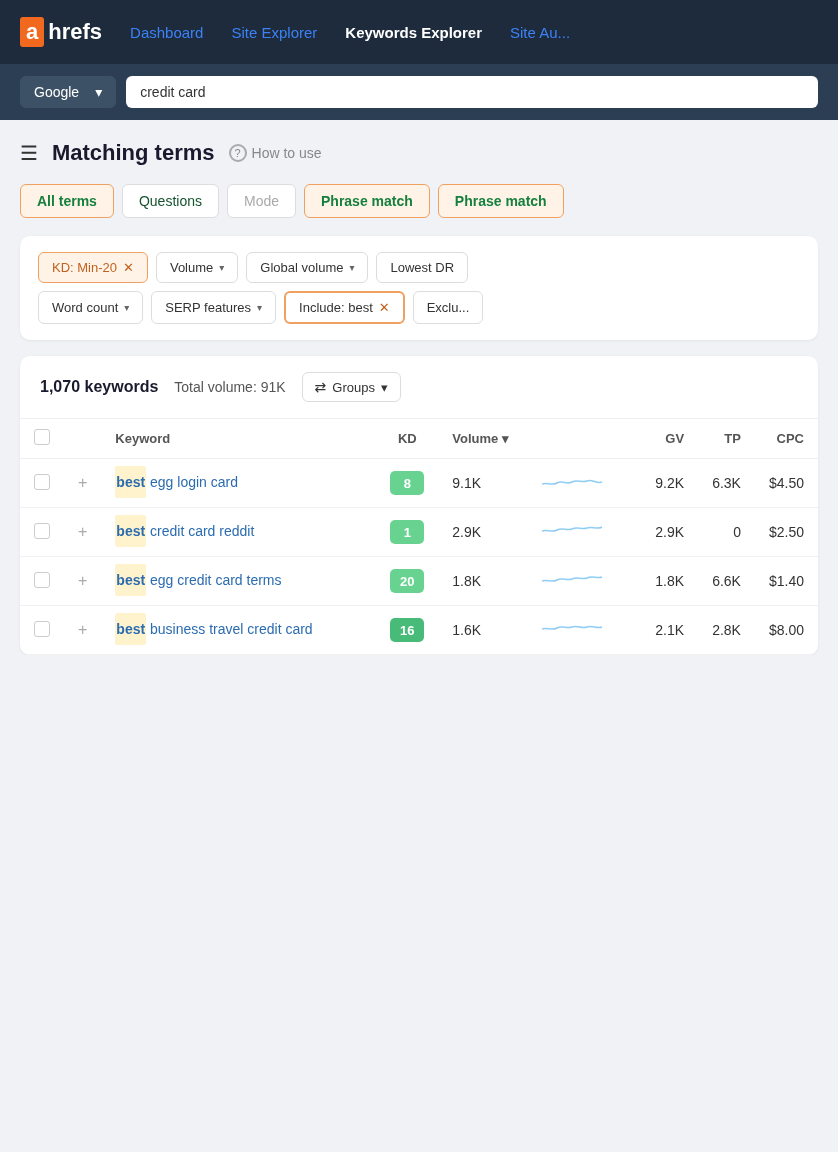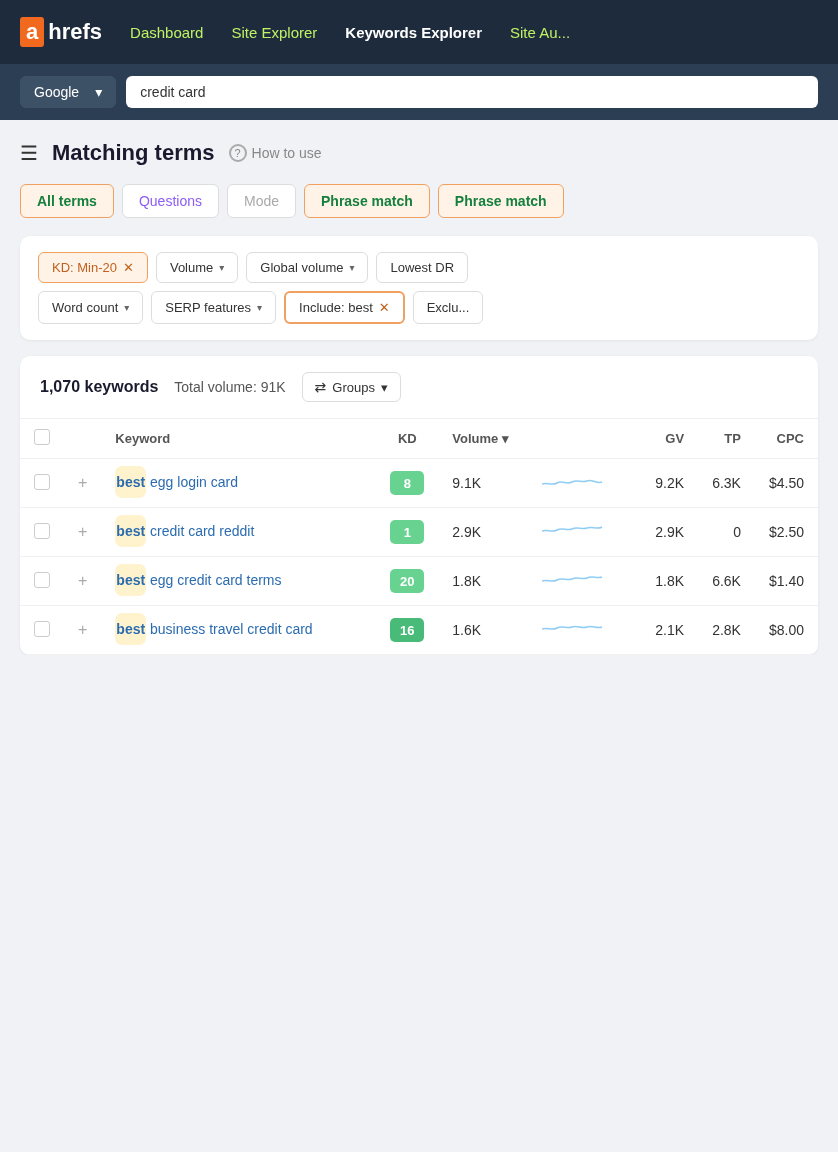"Dashboard" .nav-item { color: #bef264 -> #3b82f6 }
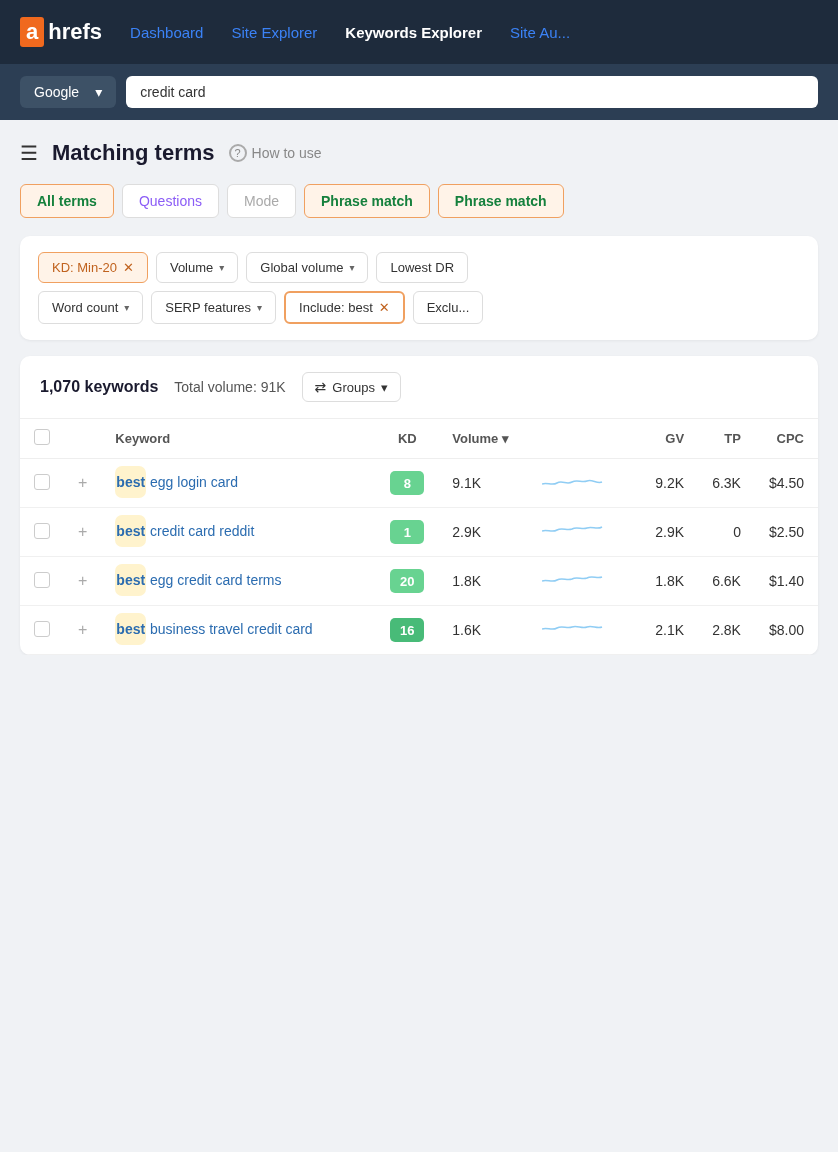"Questions" .tab { color: #8b5cf6 -> #14532d }
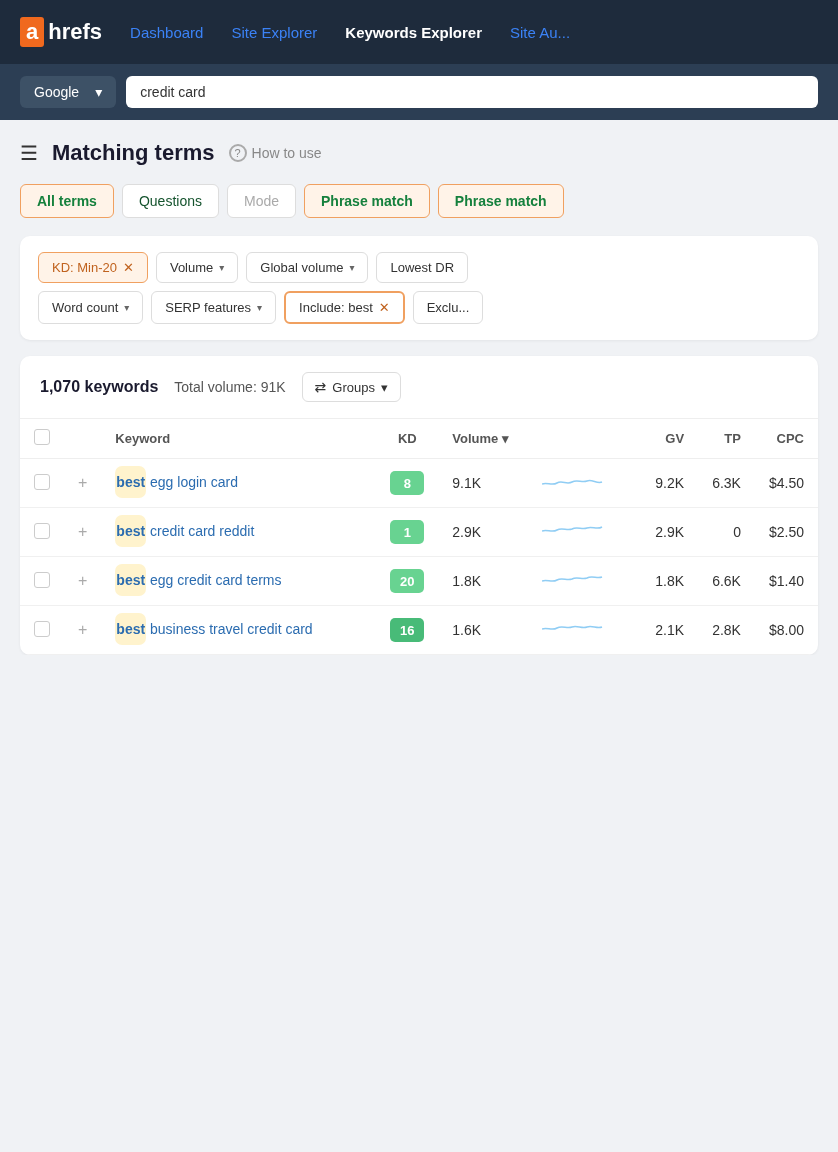"best" .keyword-highlight { border-radius: 7px -> 2px }
